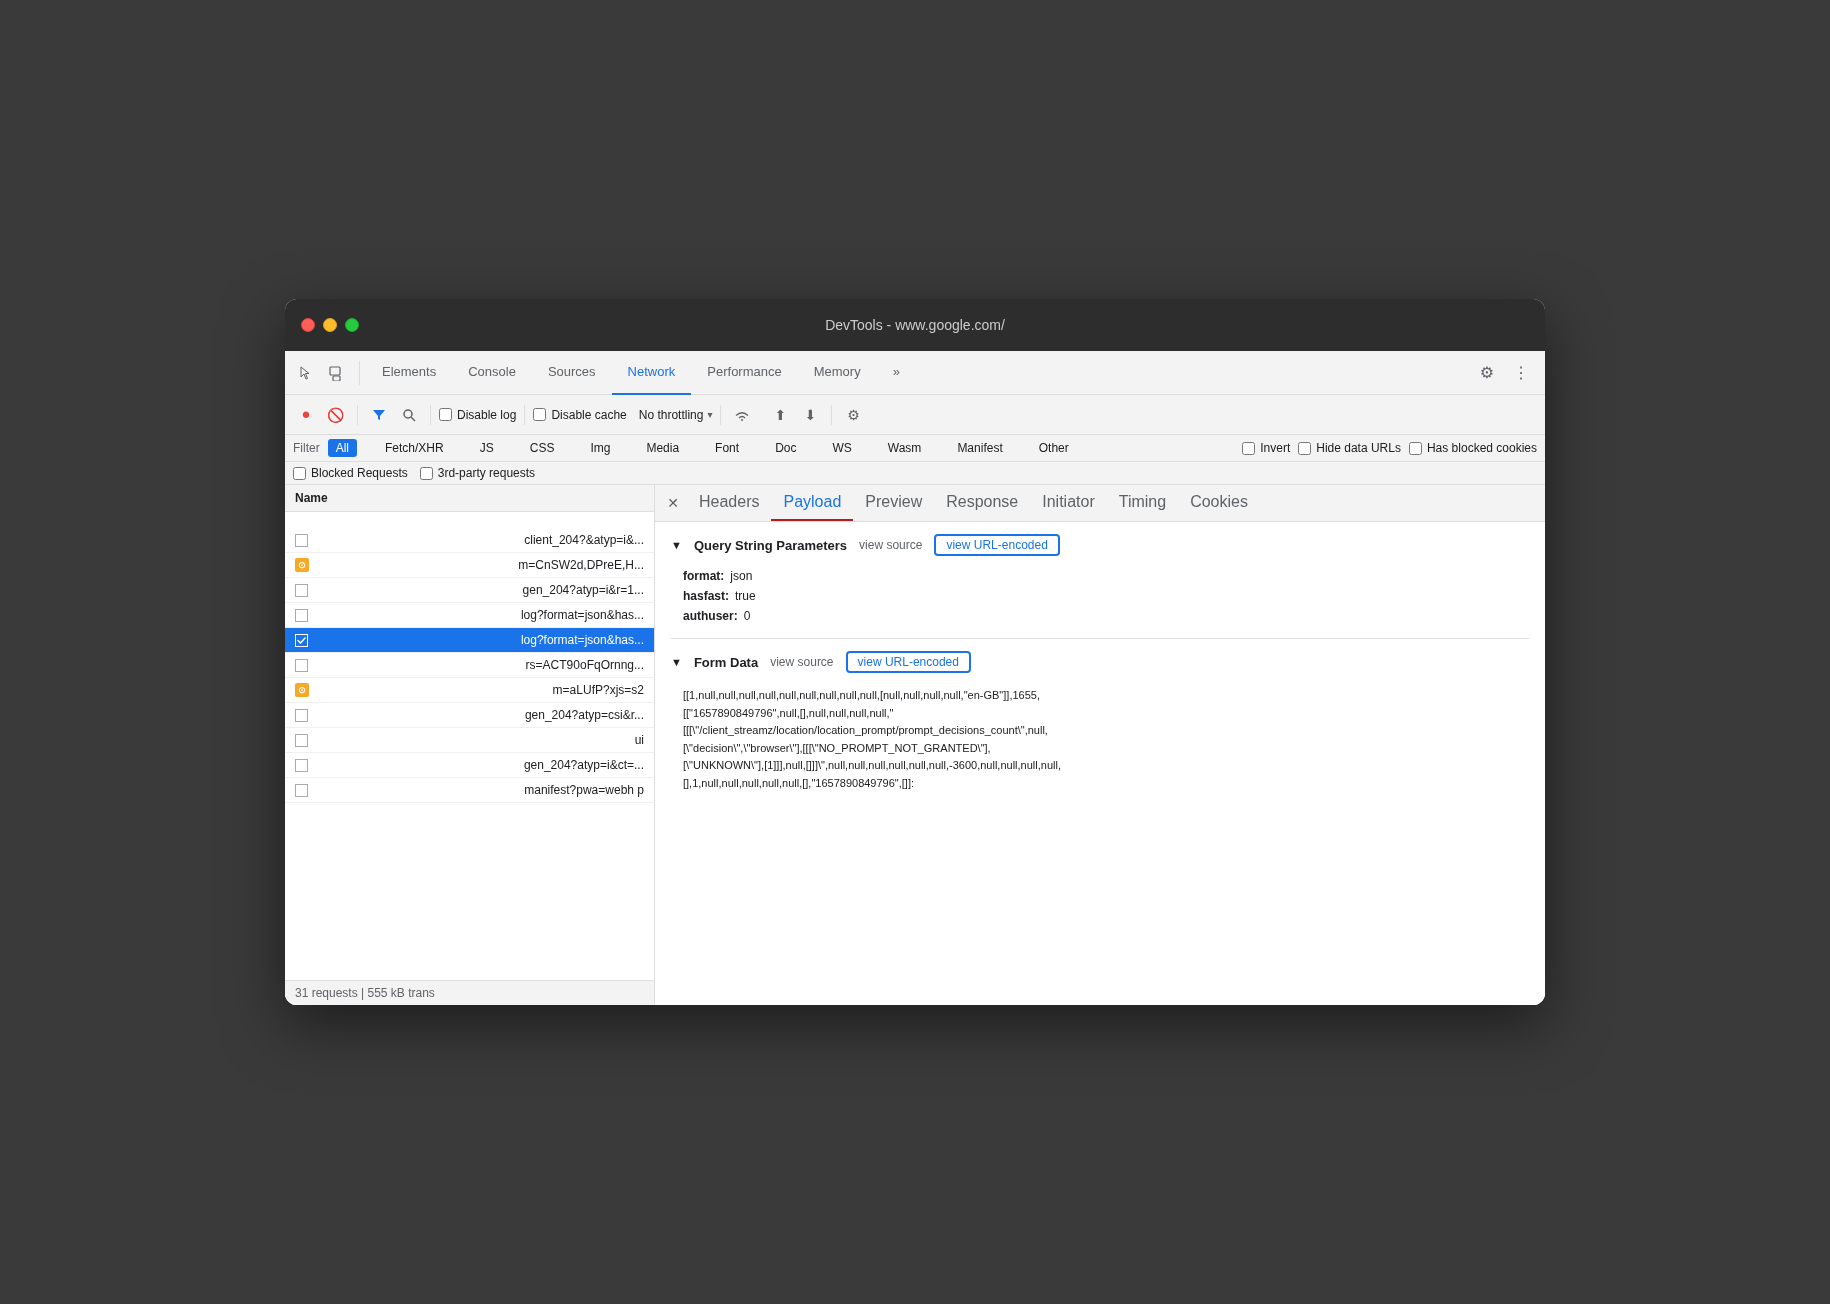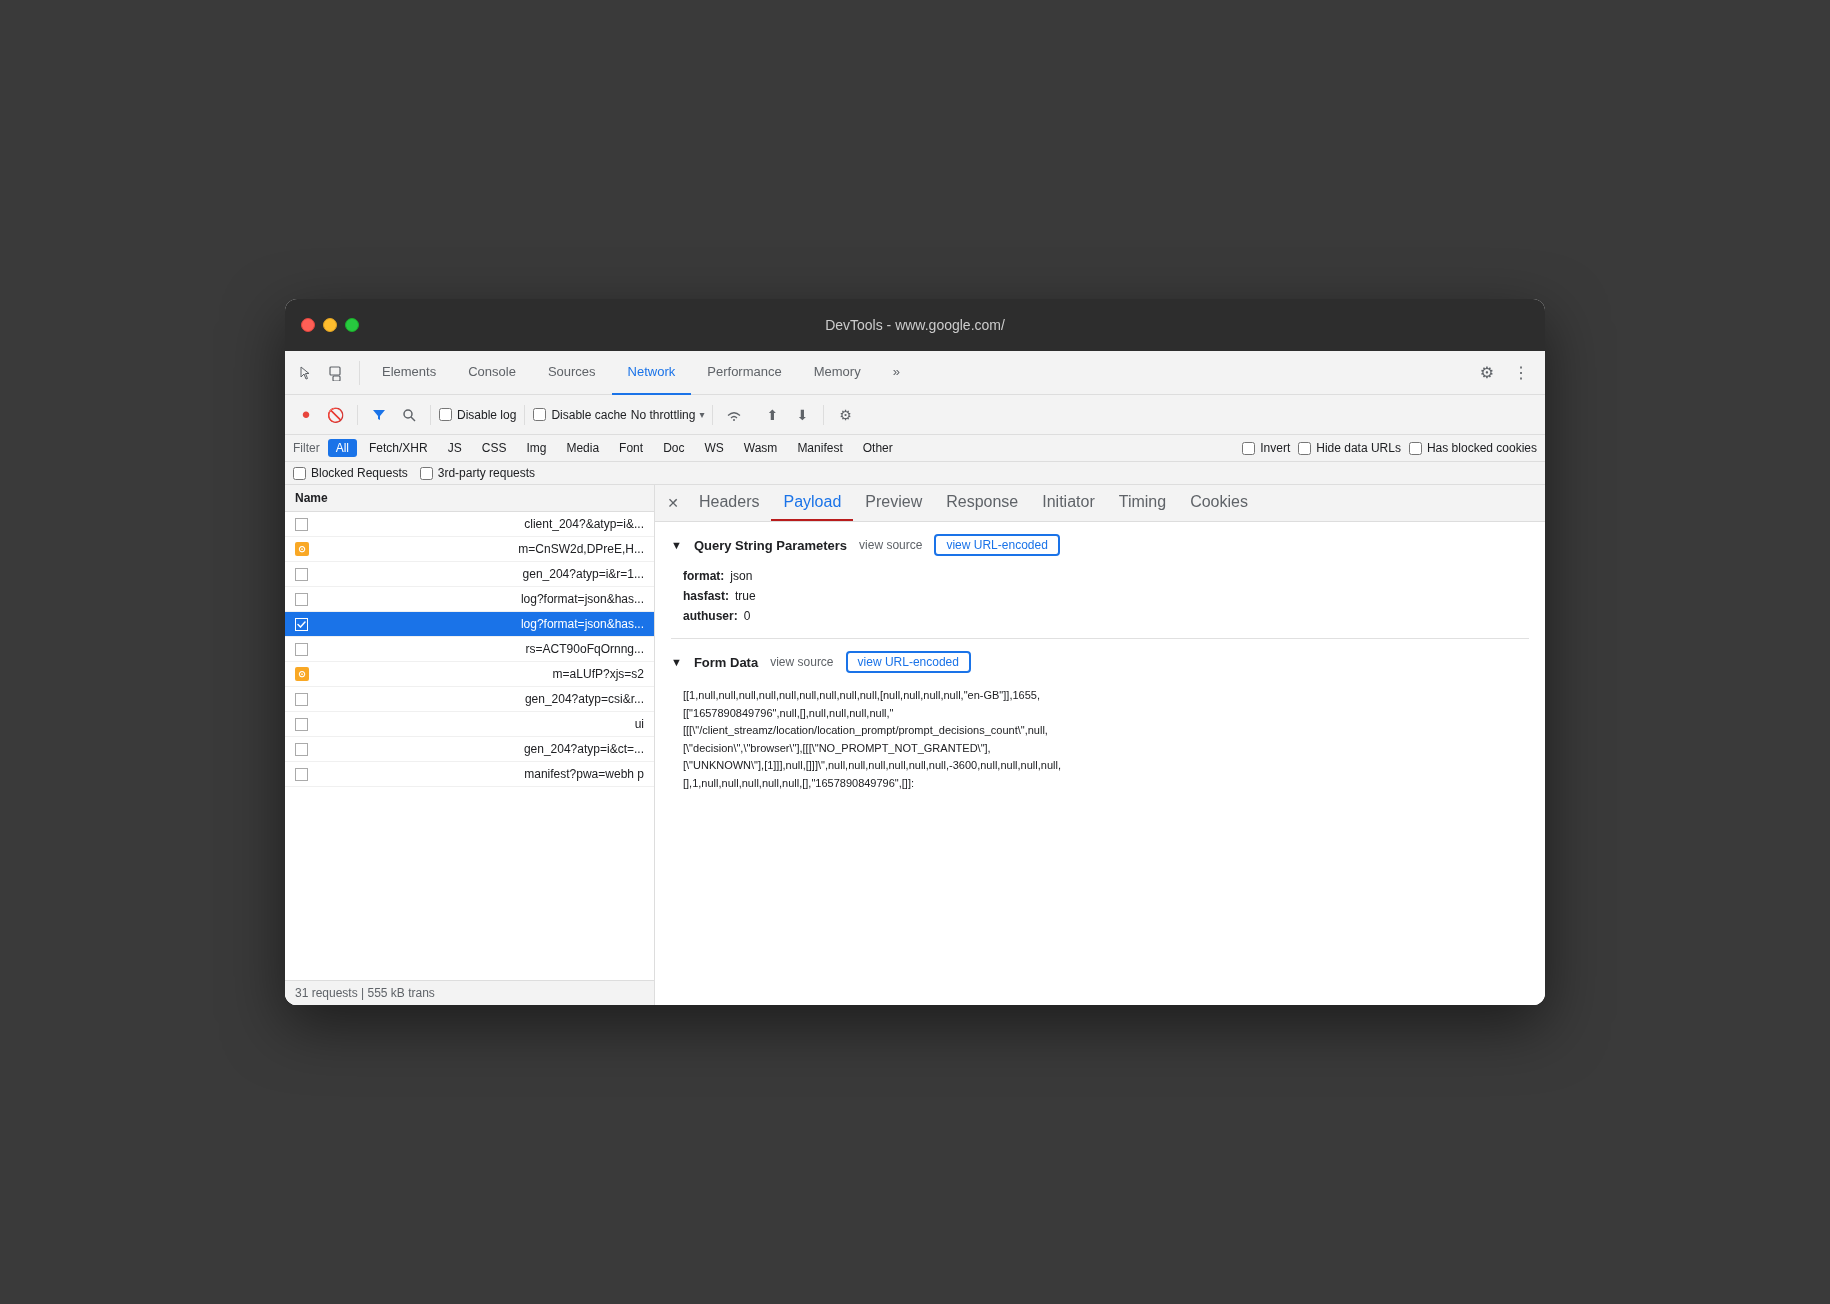"No throttling" span { margin-left: 0 -> 8px }
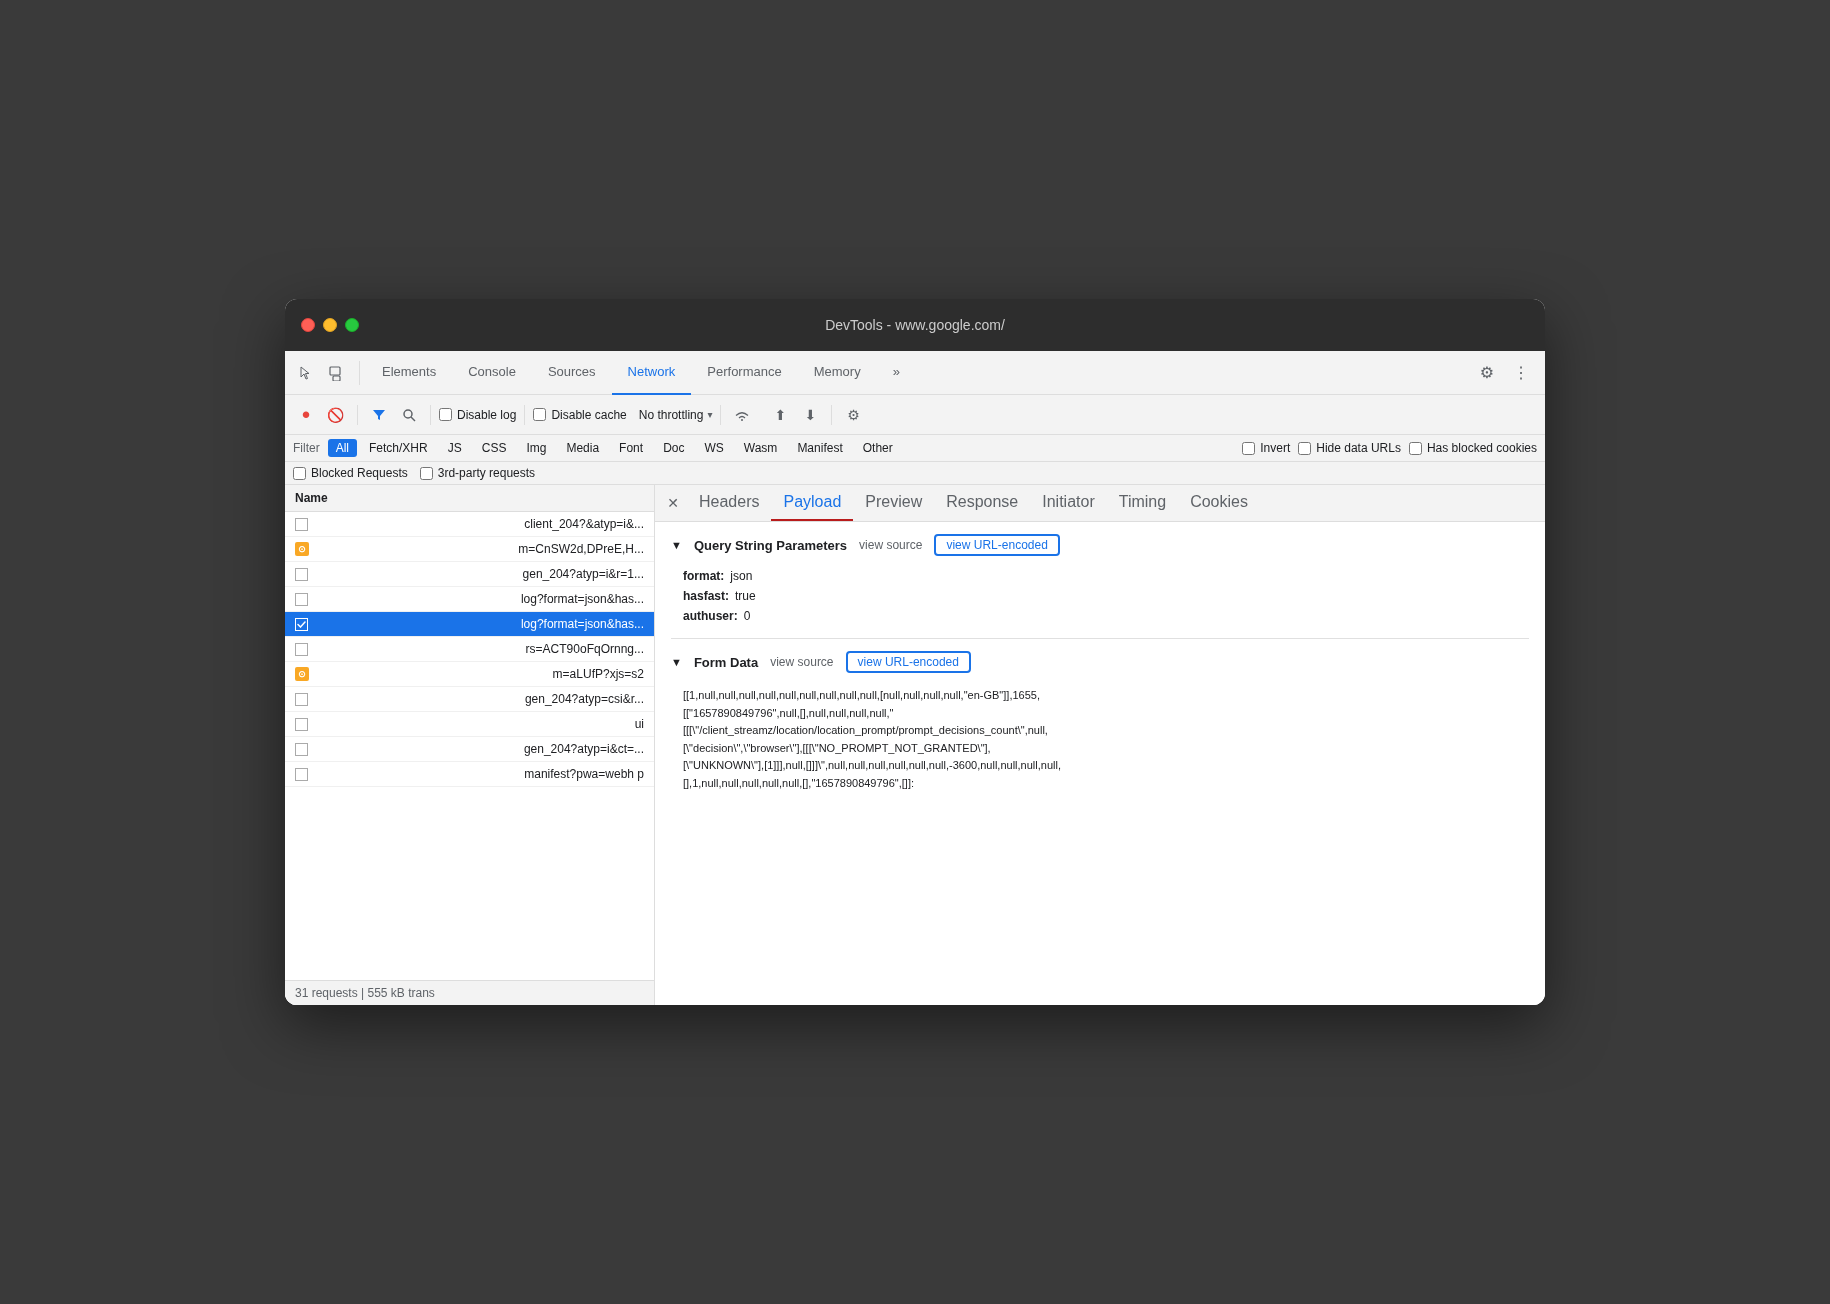"All" .filter-buttons { gap: 4px -> 20px }
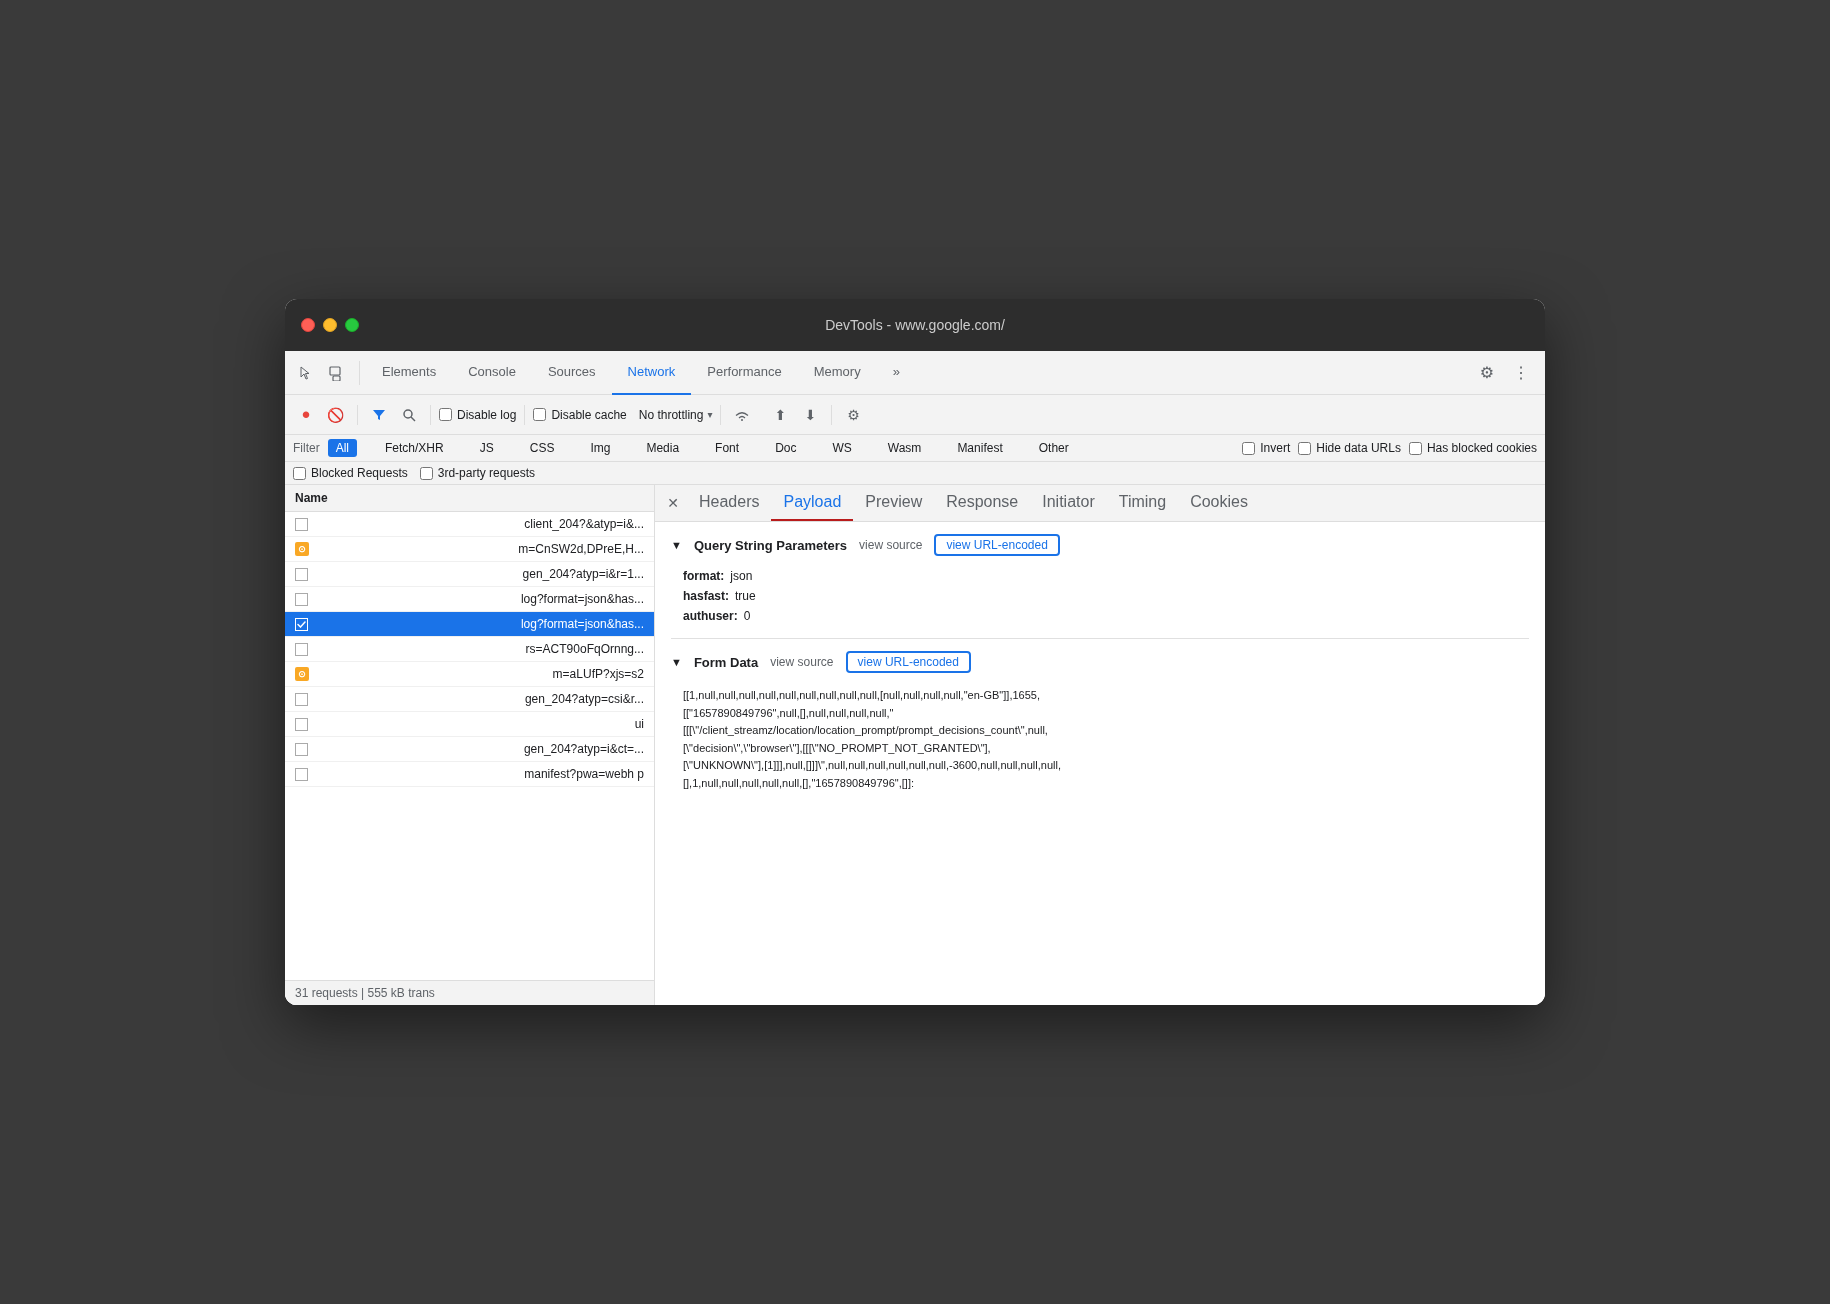"Name" .left-panel { gap: none -> 16px }
